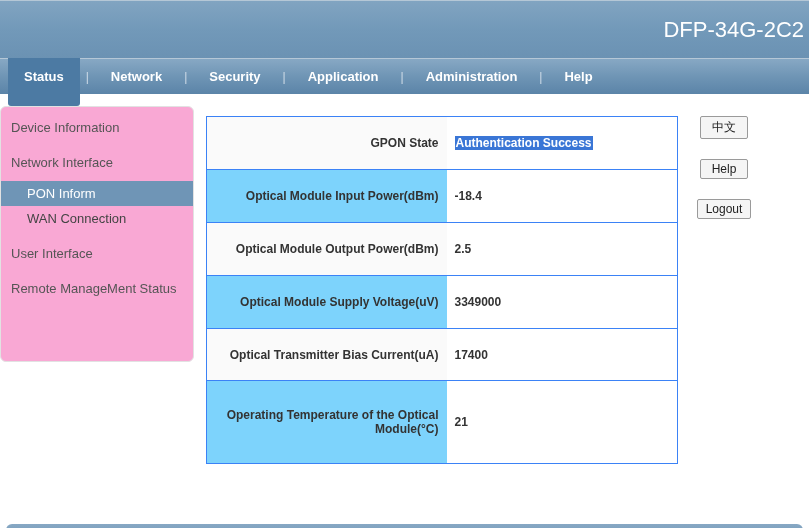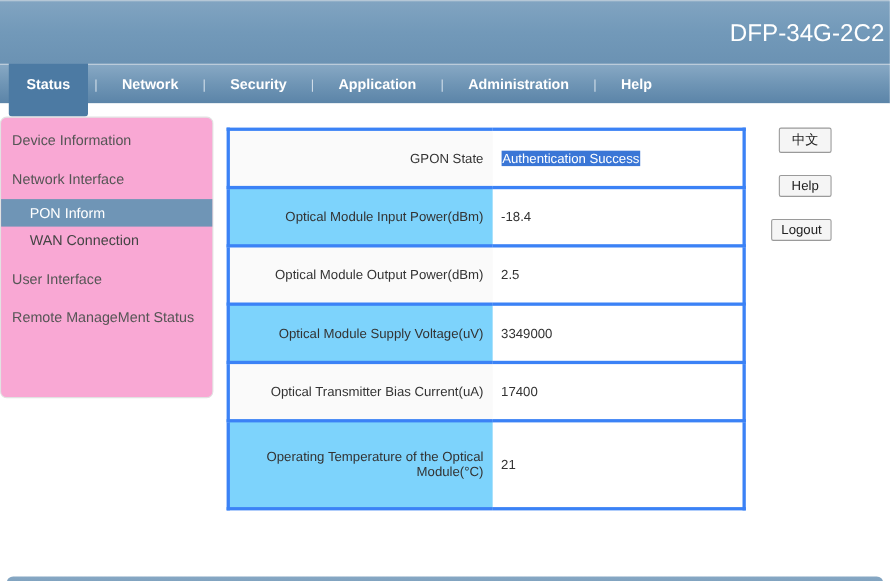"中文" .aside { align-items: flex-end -> center }
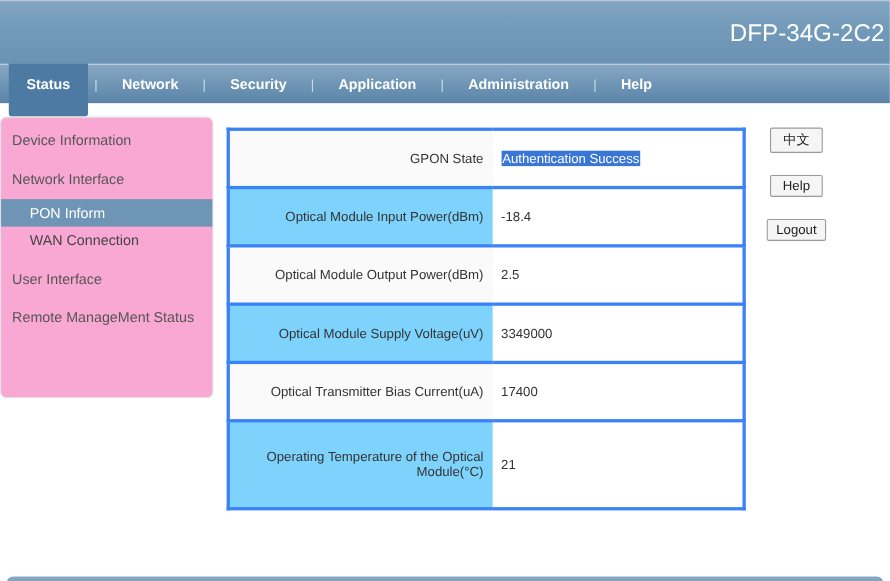"GPON State" .data-table tr { border: 3px solid #3b82f6 -> 1px solid #3b82f6; font-weight: none -> bold }
